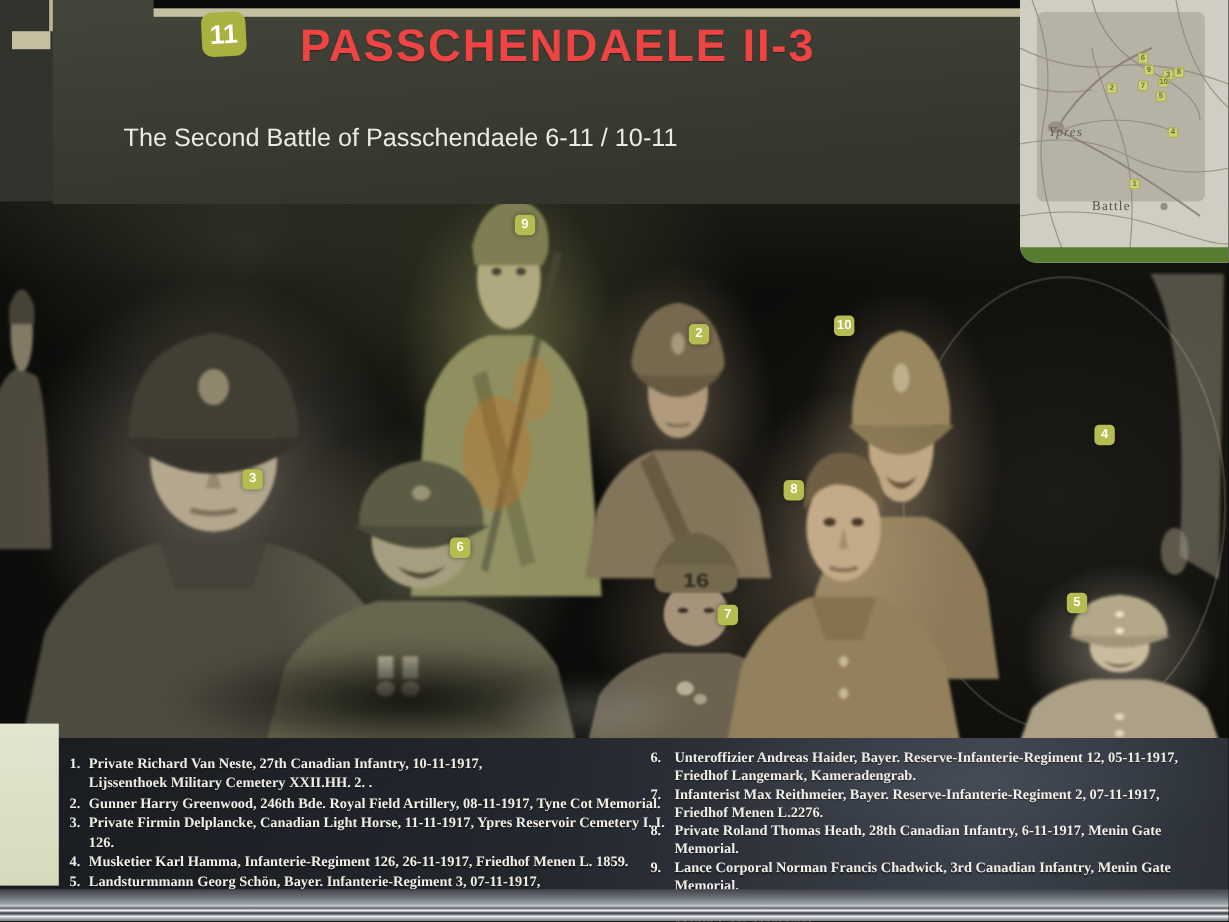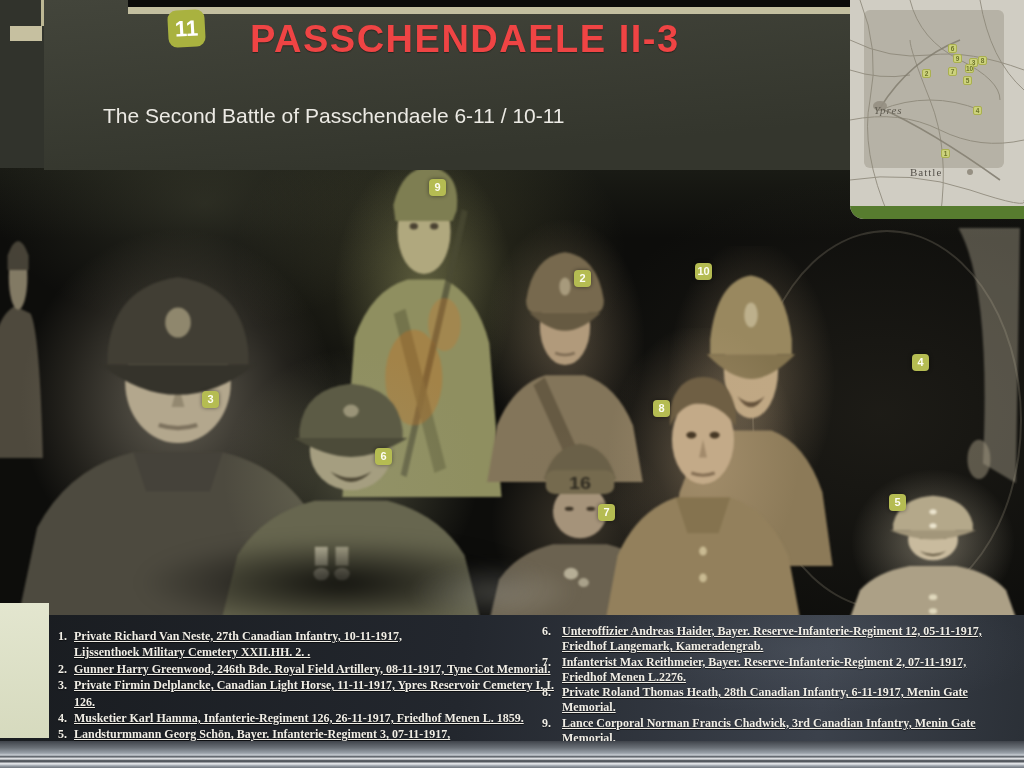"Private Richard Van Neste, 27th" .cap-text { text-decoration: underline -> none }
